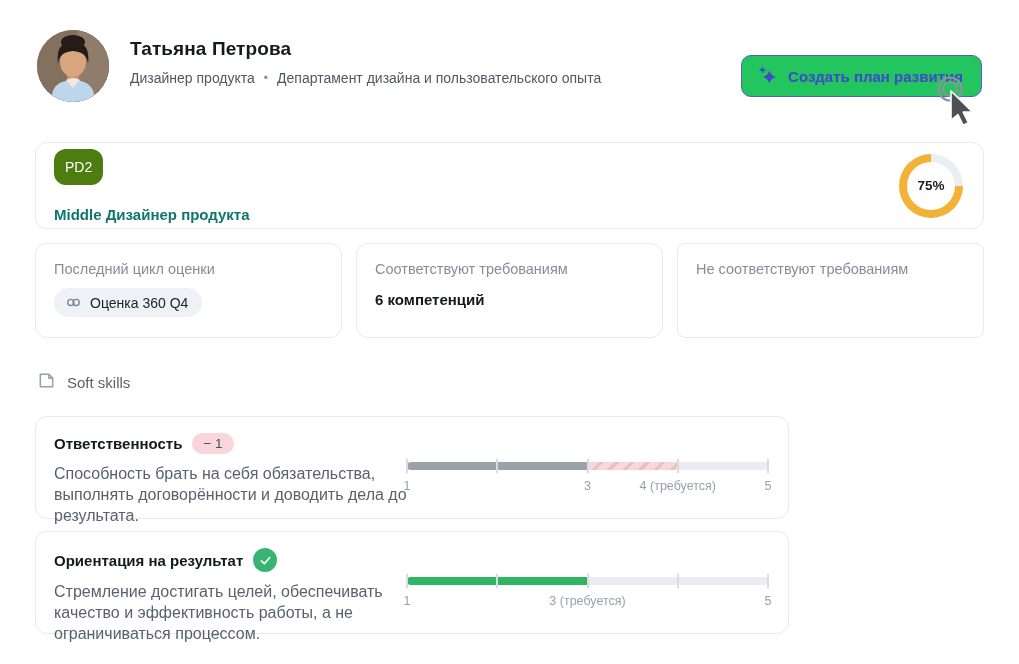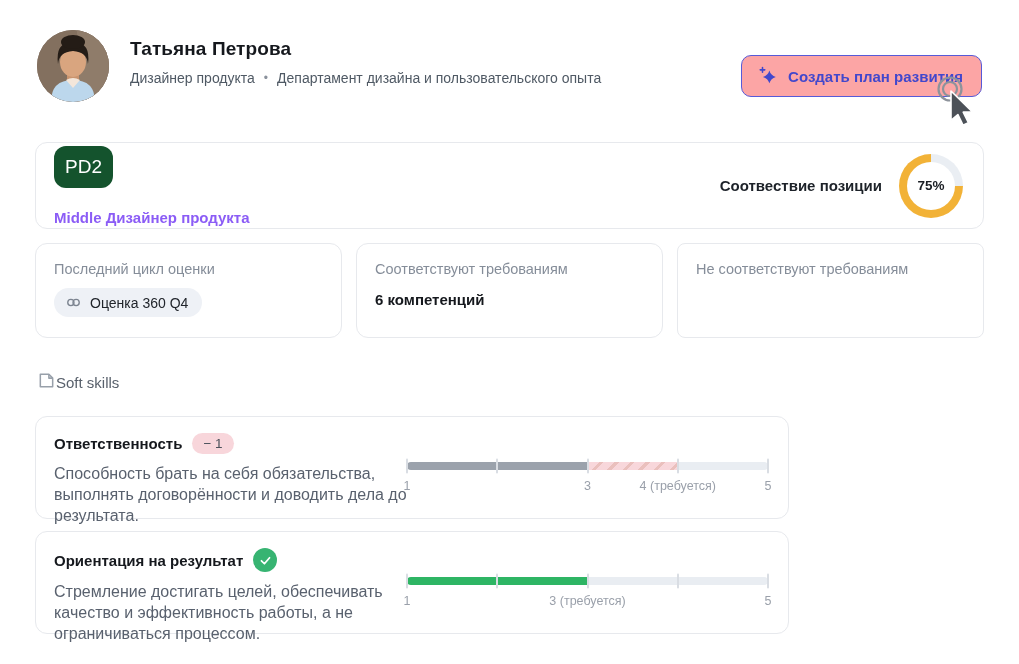"Создать план развития" .create-btn { background: #fca5a5 -> #22c55e }
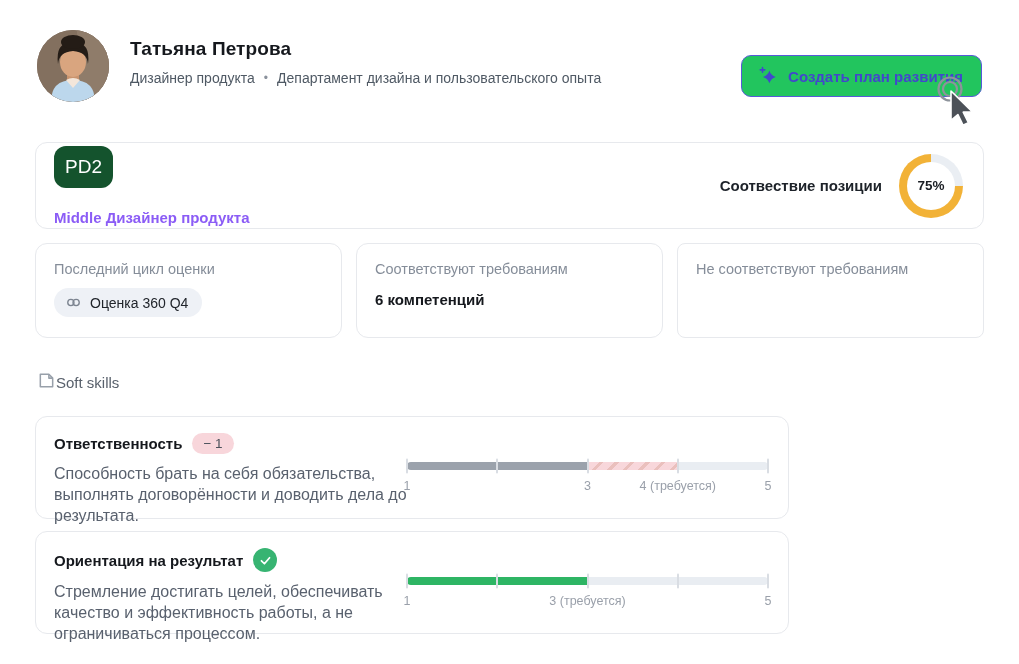"PD2" .grade-badge { background: #14532d -> #4d7c0f; font-size: 19px -> 14px }
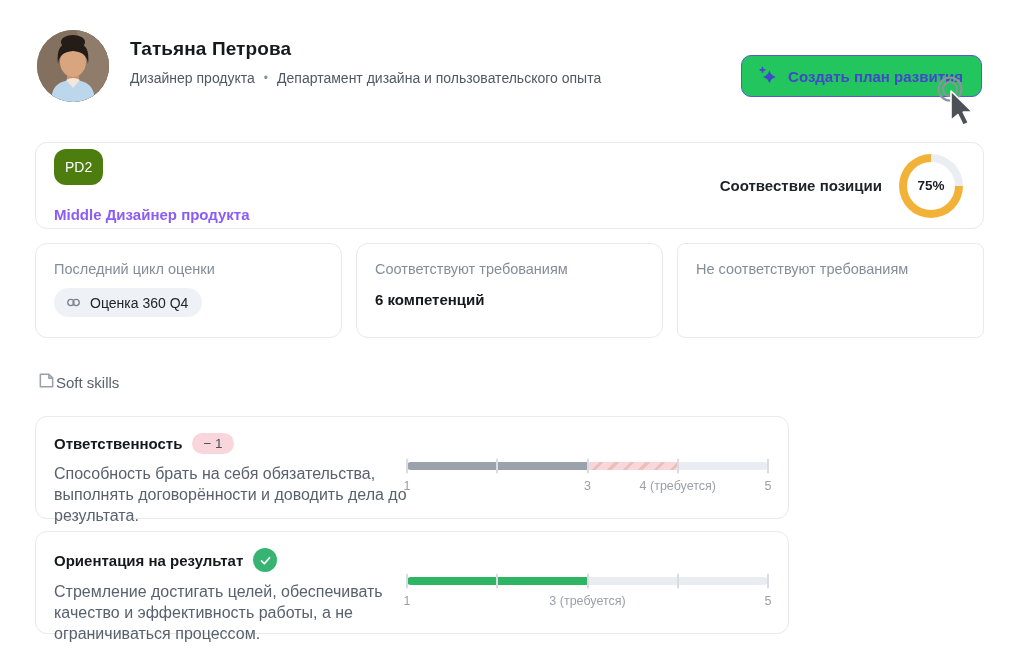"Соотвествие позиции" span.match-label { html: <span>Соотвествие позиции</span> -> none }
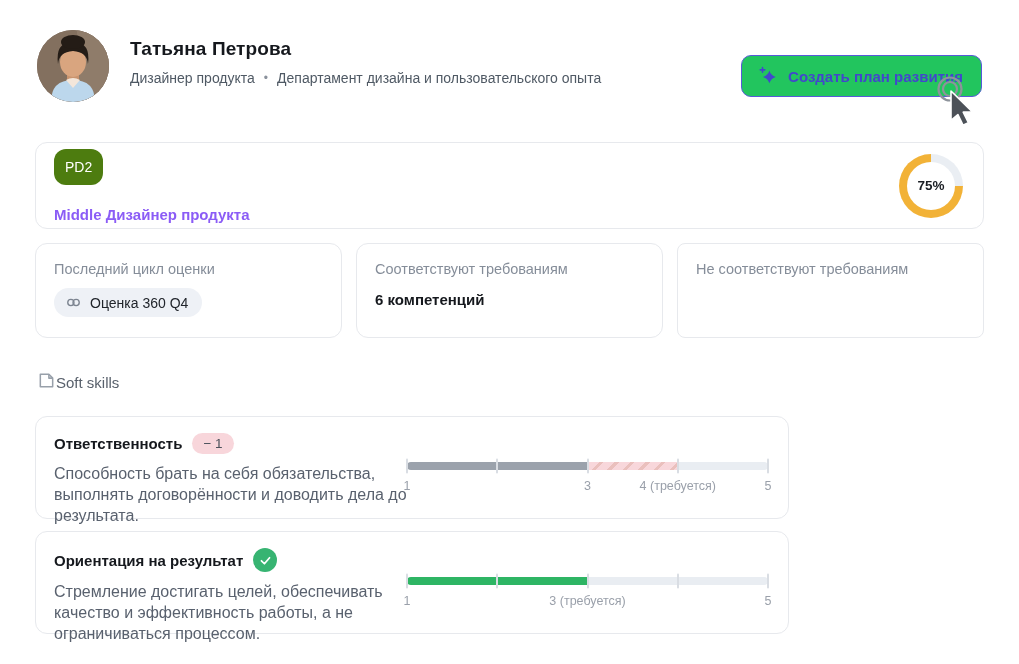"Middle Дизайнер продукта" .position-title { color: #8b5cf6 -> #0f766e }
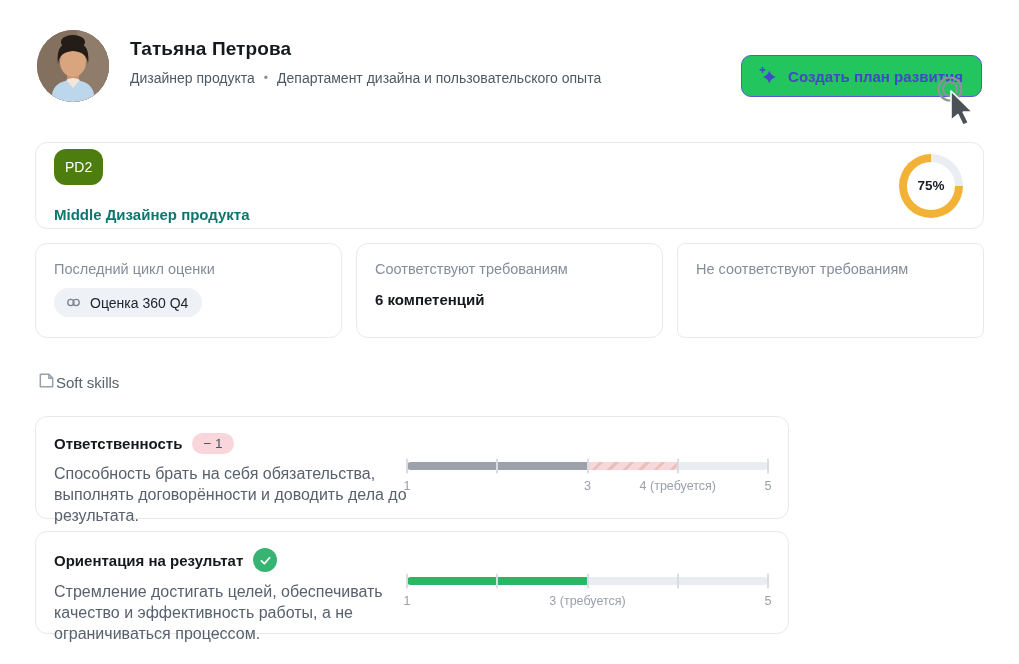"Soft skills" .section-header { gap: none -> 11px }
